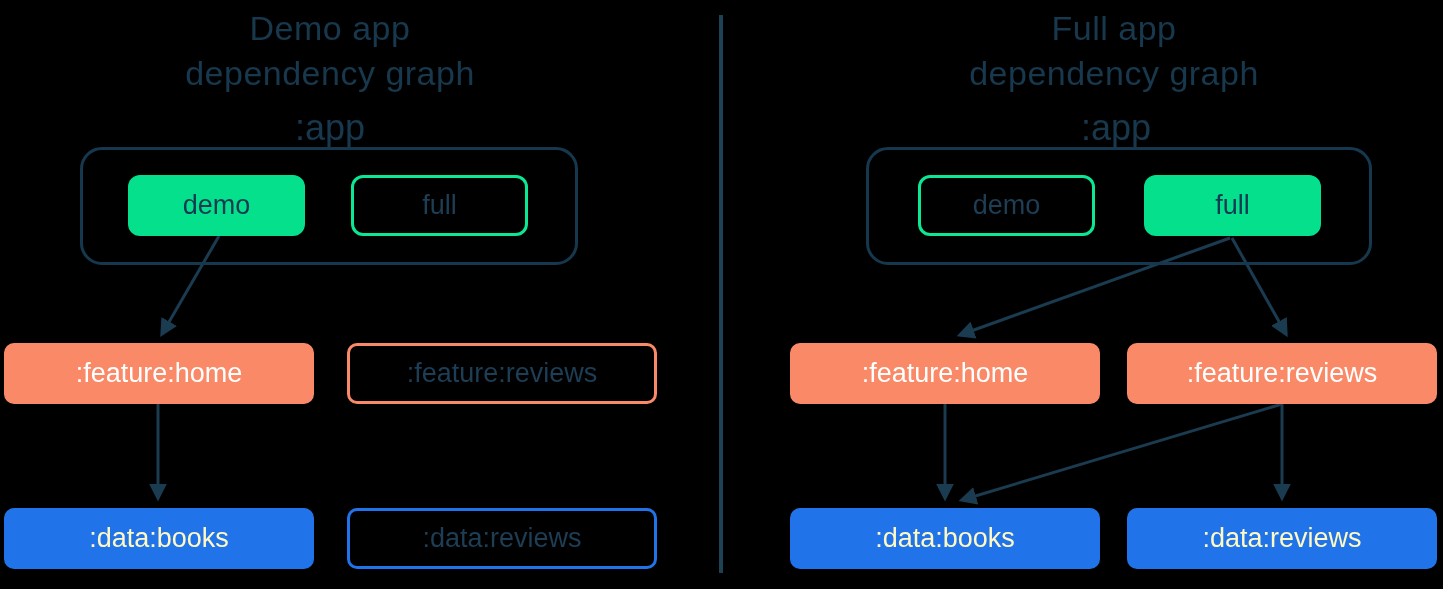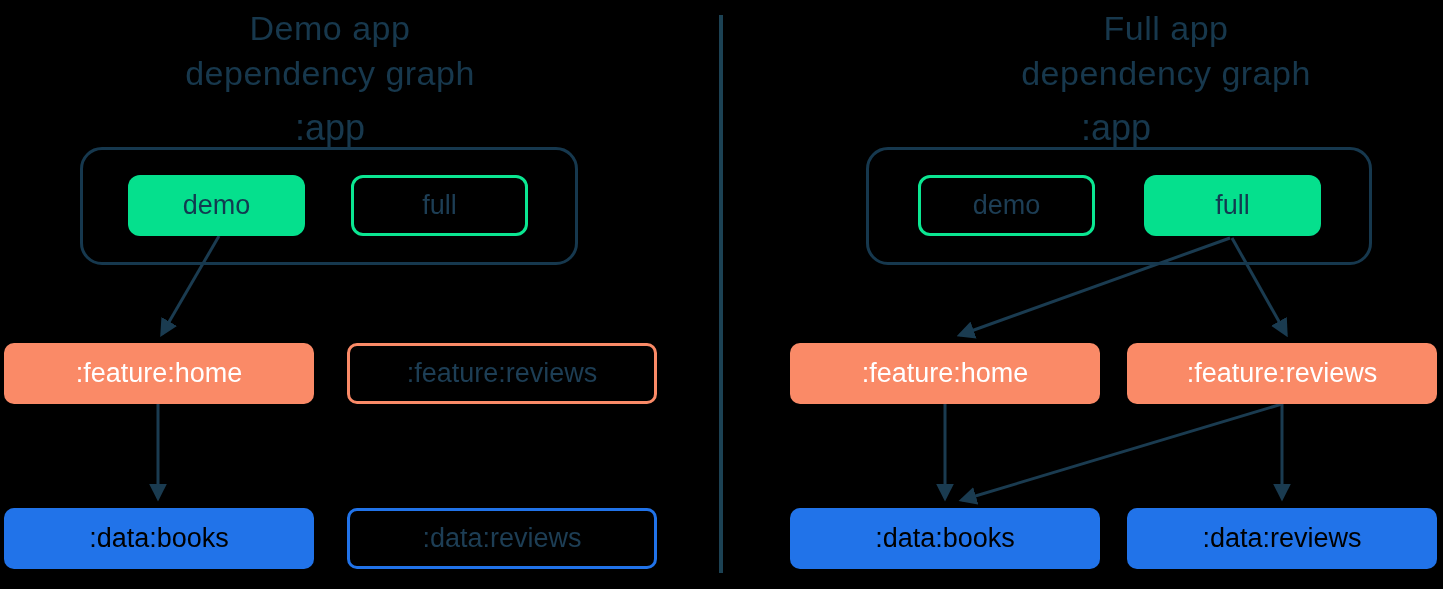"Full app" .p1-title { left: 916px -> 864px }
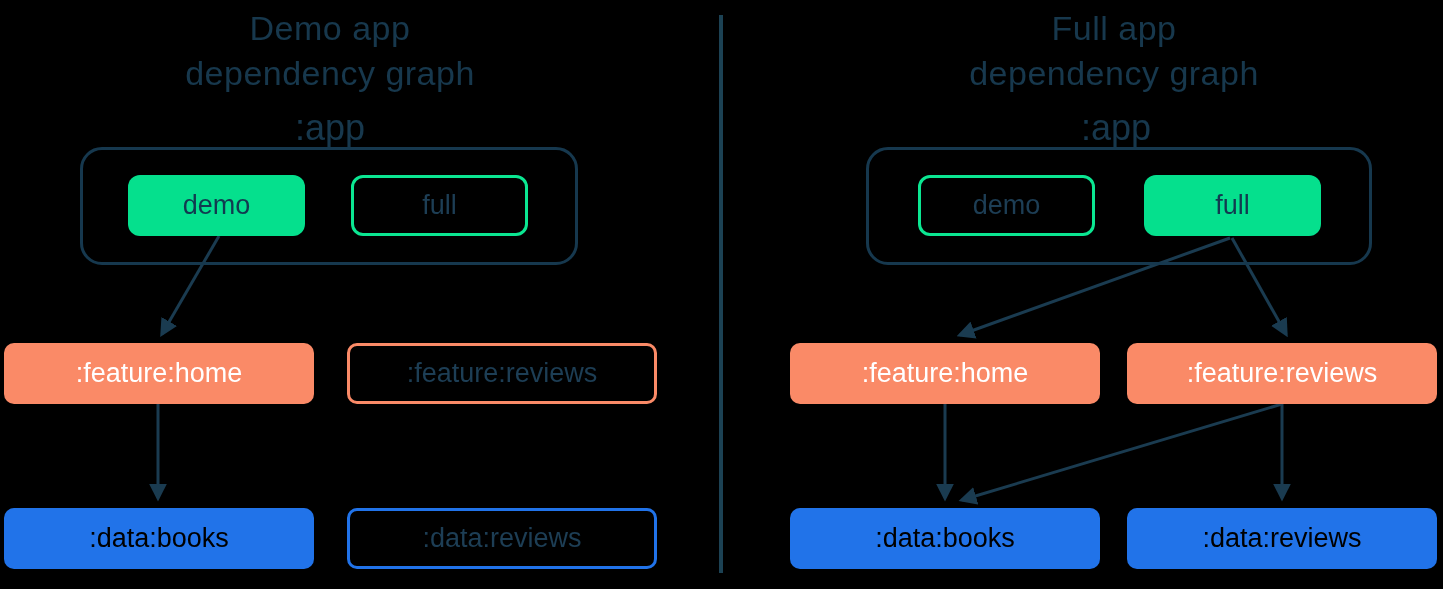":data:books" .node.data.filled { color: #000000 -> #fef9c3 }
